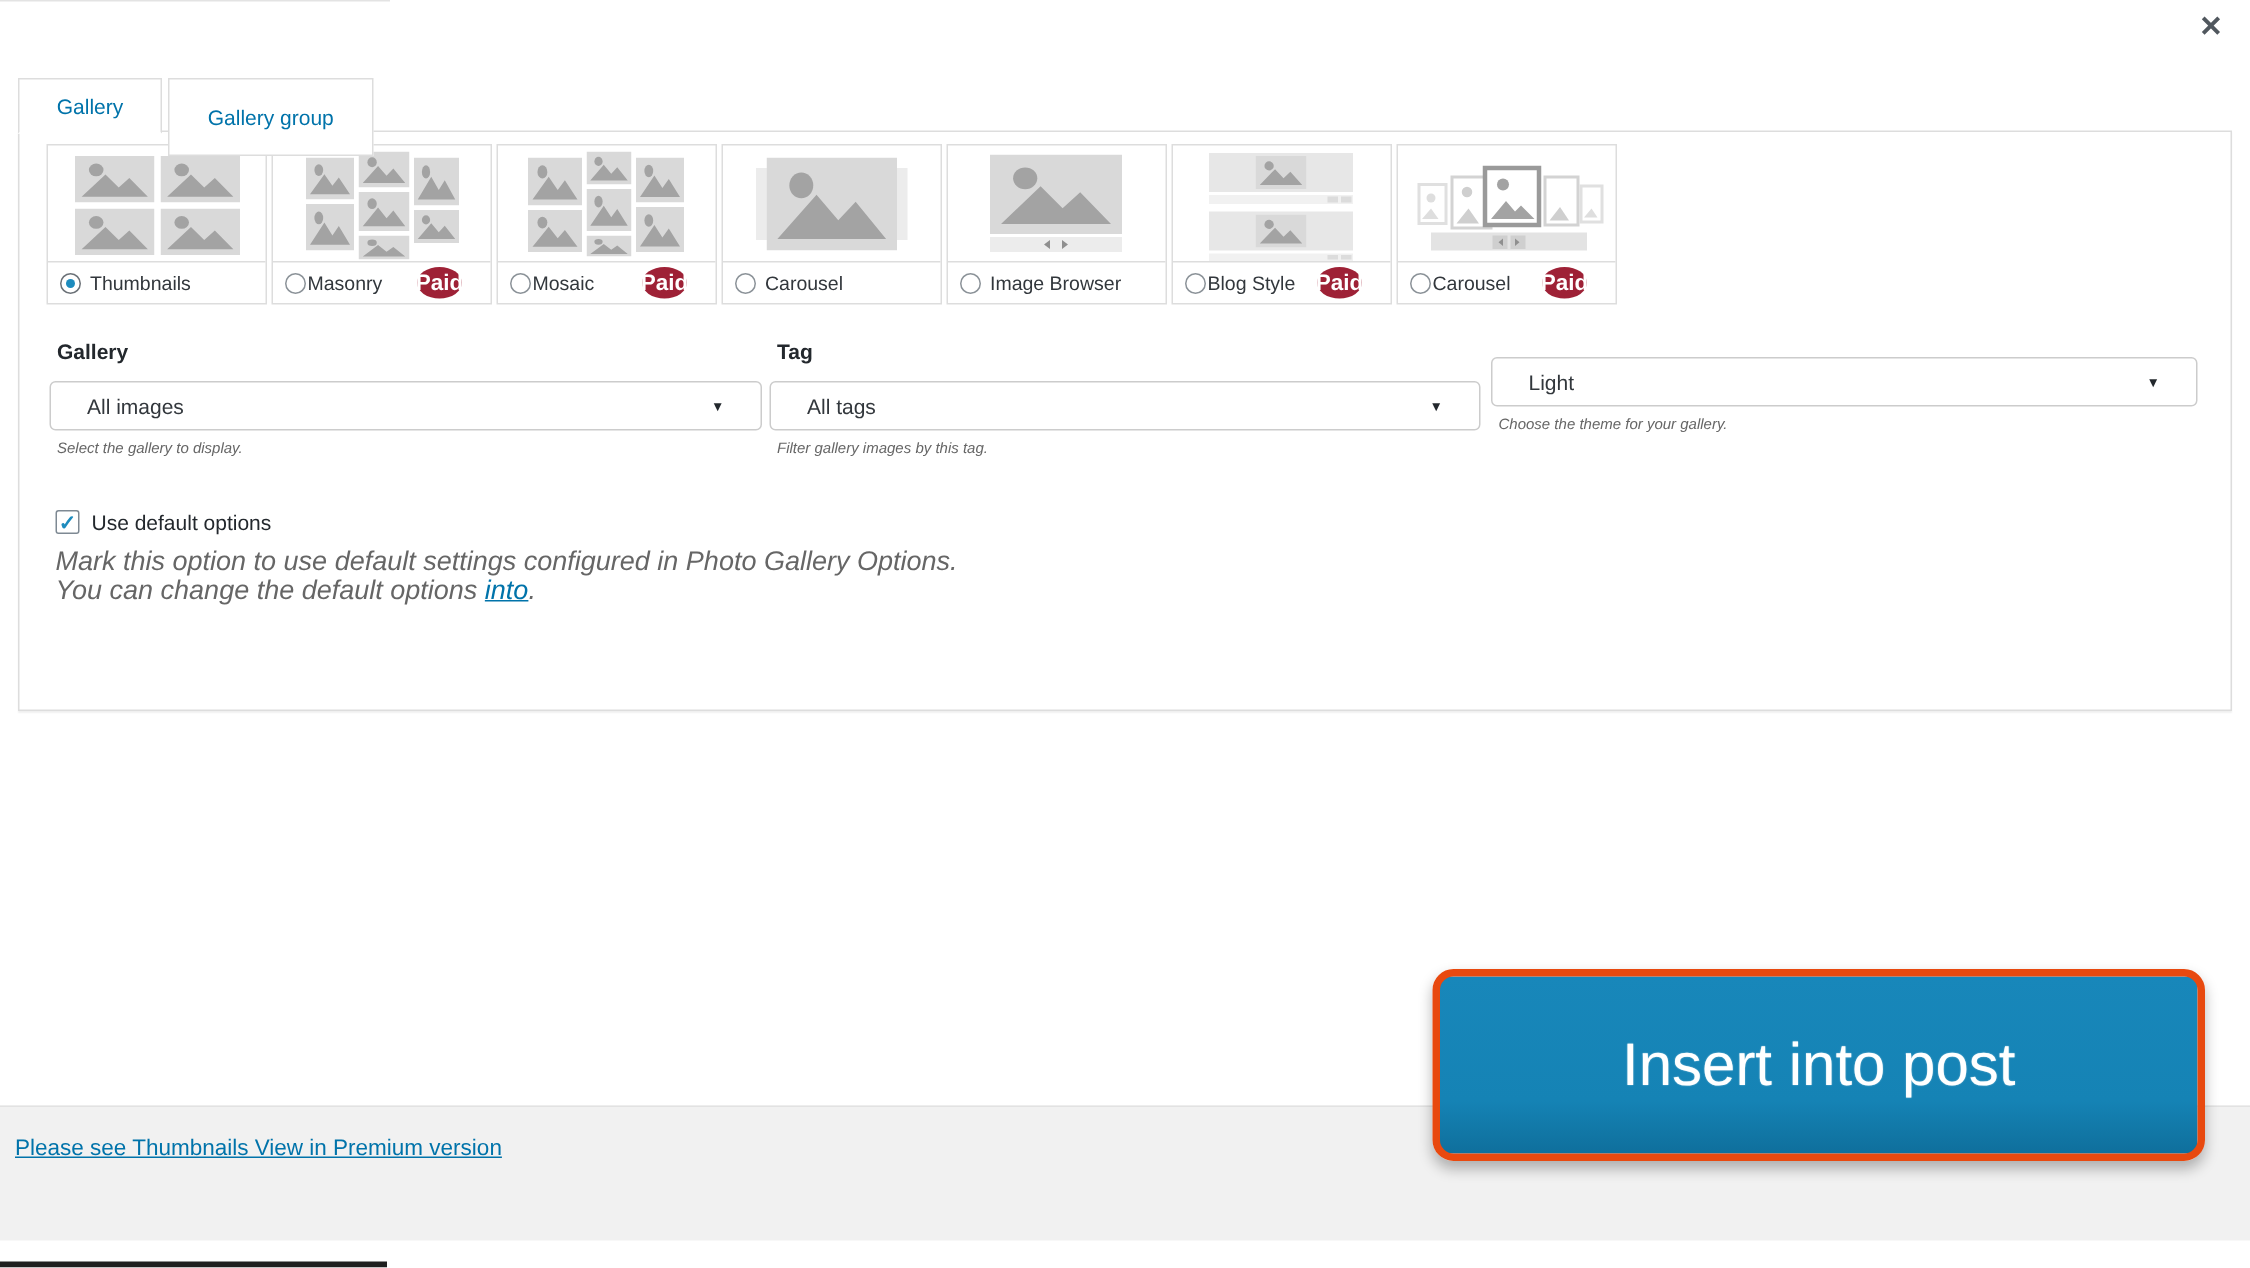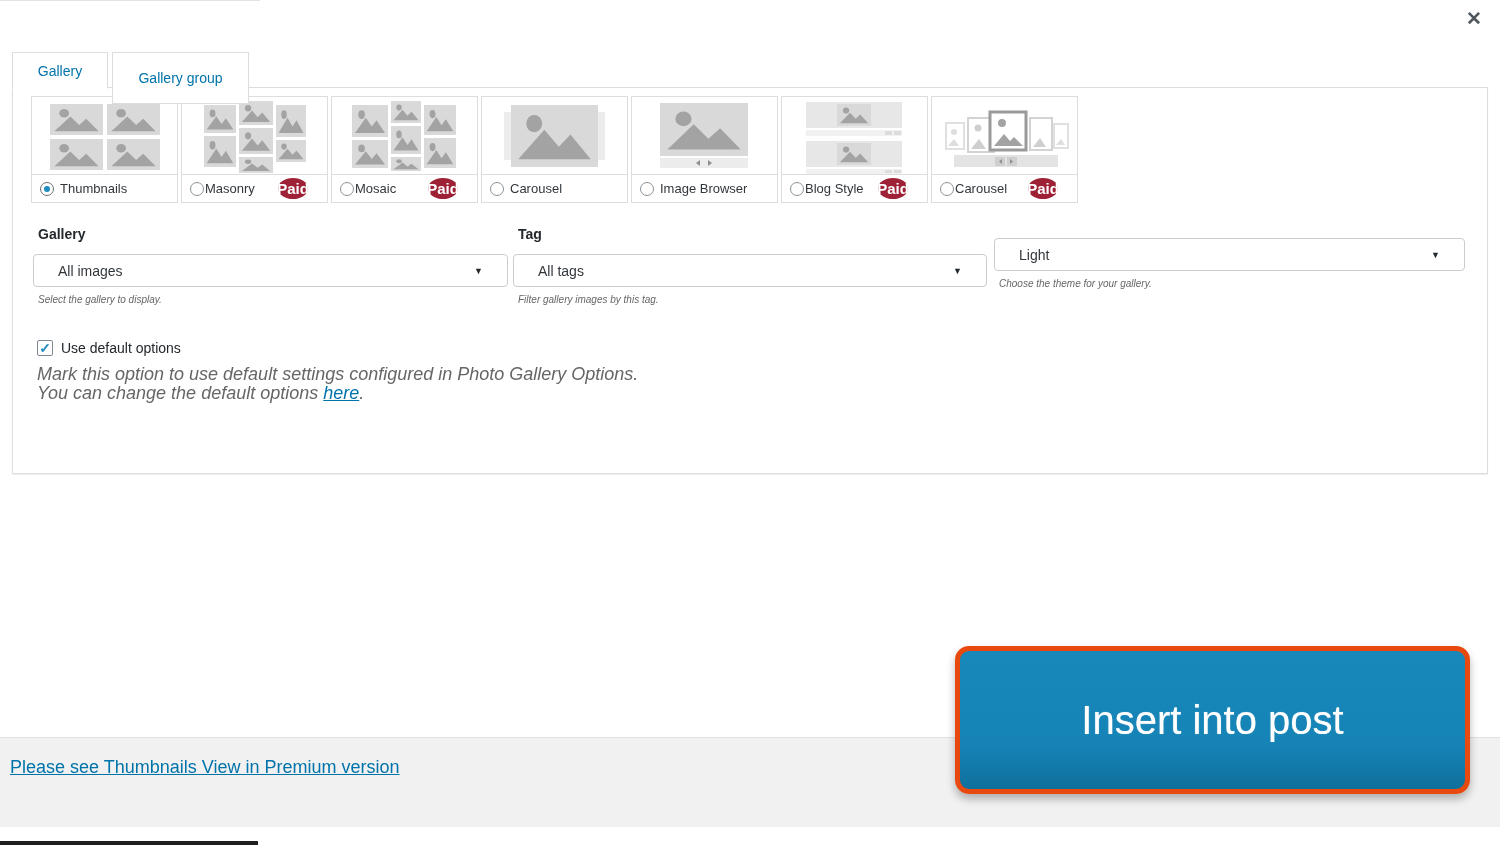"here" a { text: here -> into }
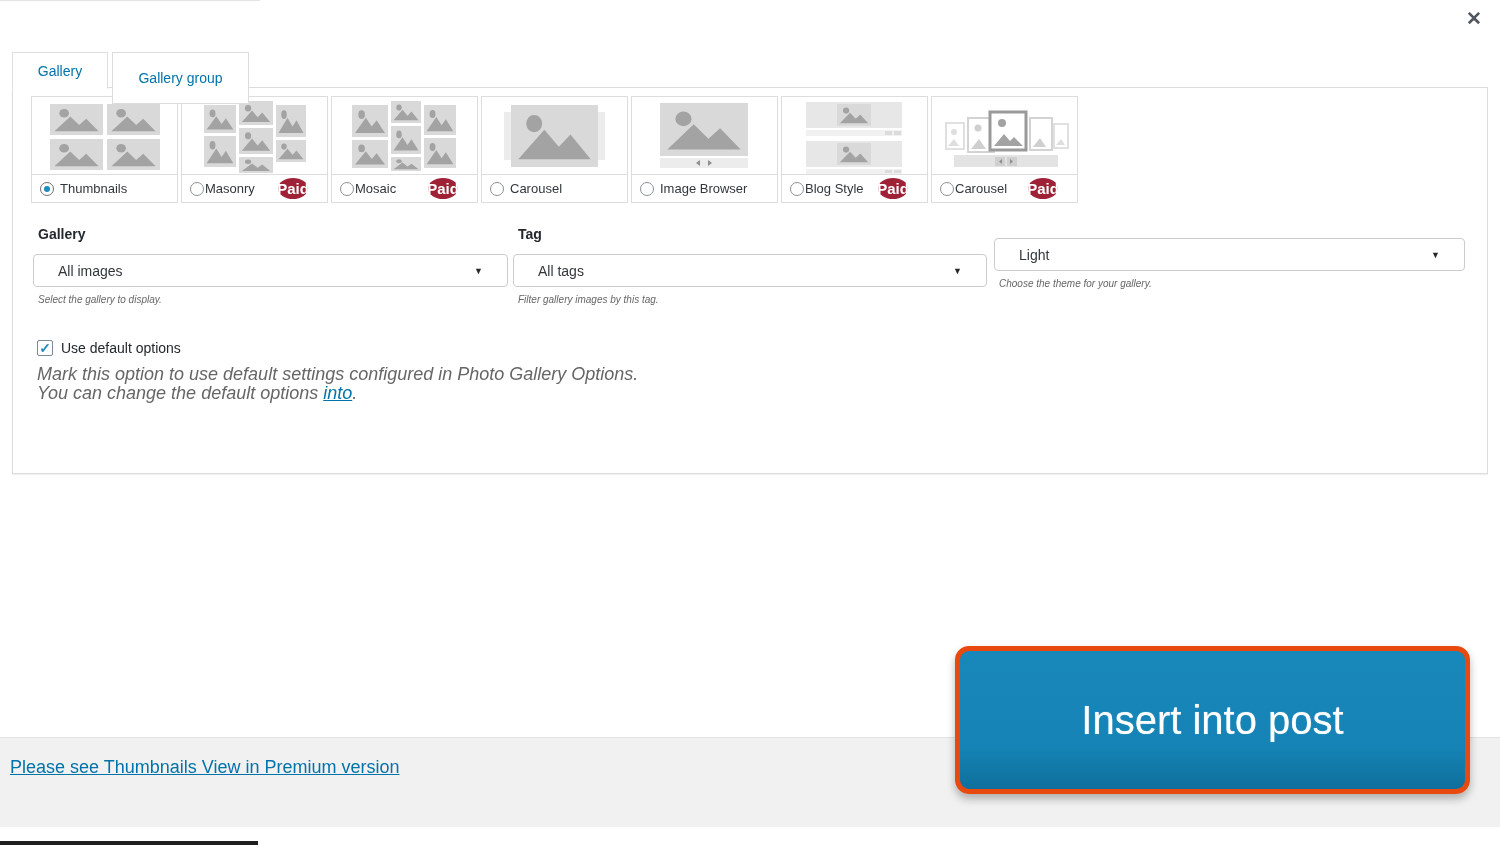"Insert into post" .insert-btn { height: 148px -> 128px }
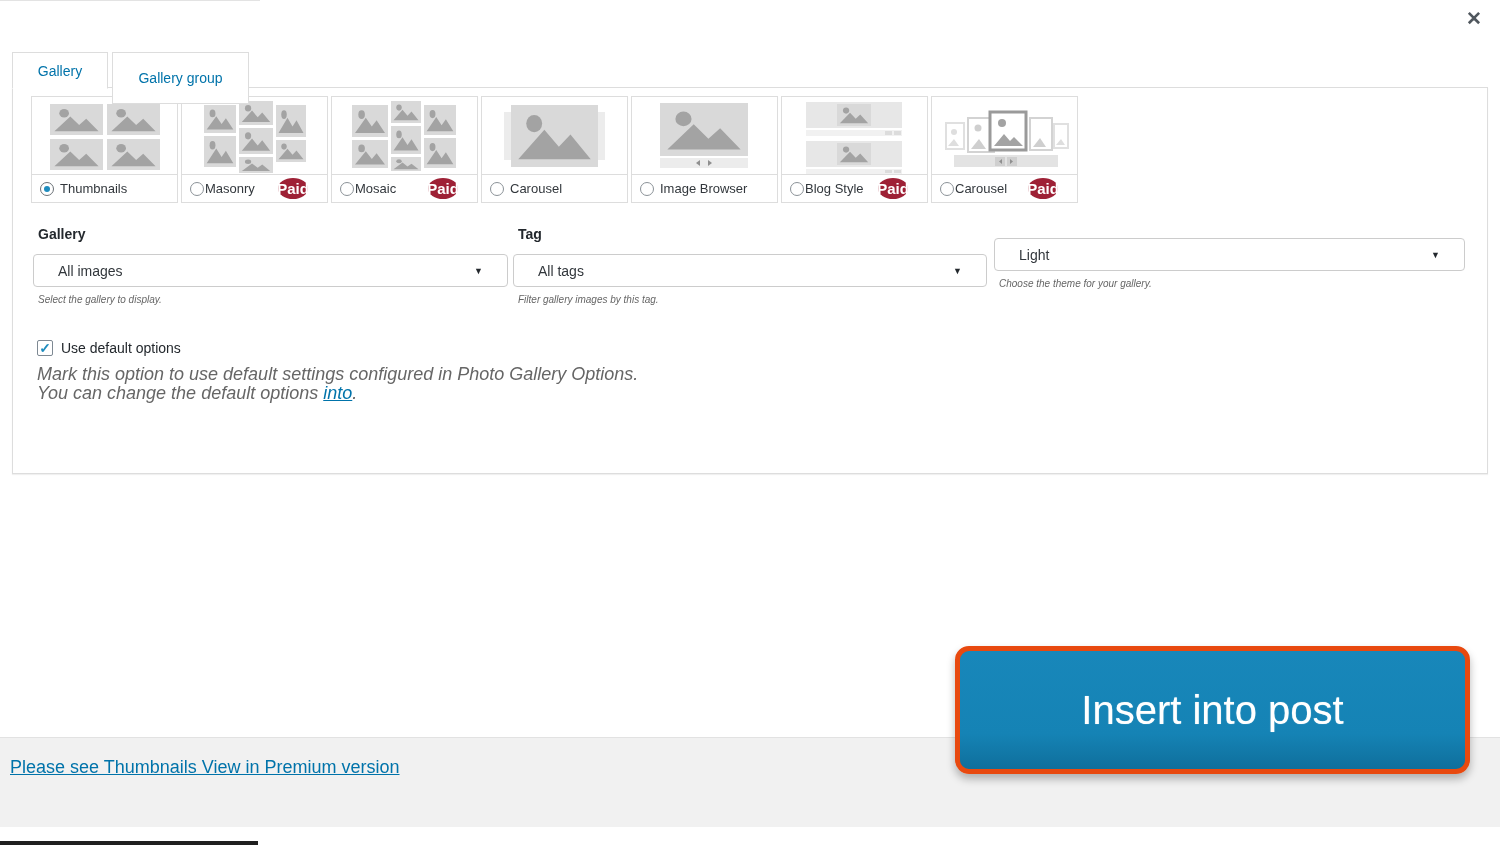"Please see Thumbnails View in" .premium-link { font-size: 18px -> 15px }
